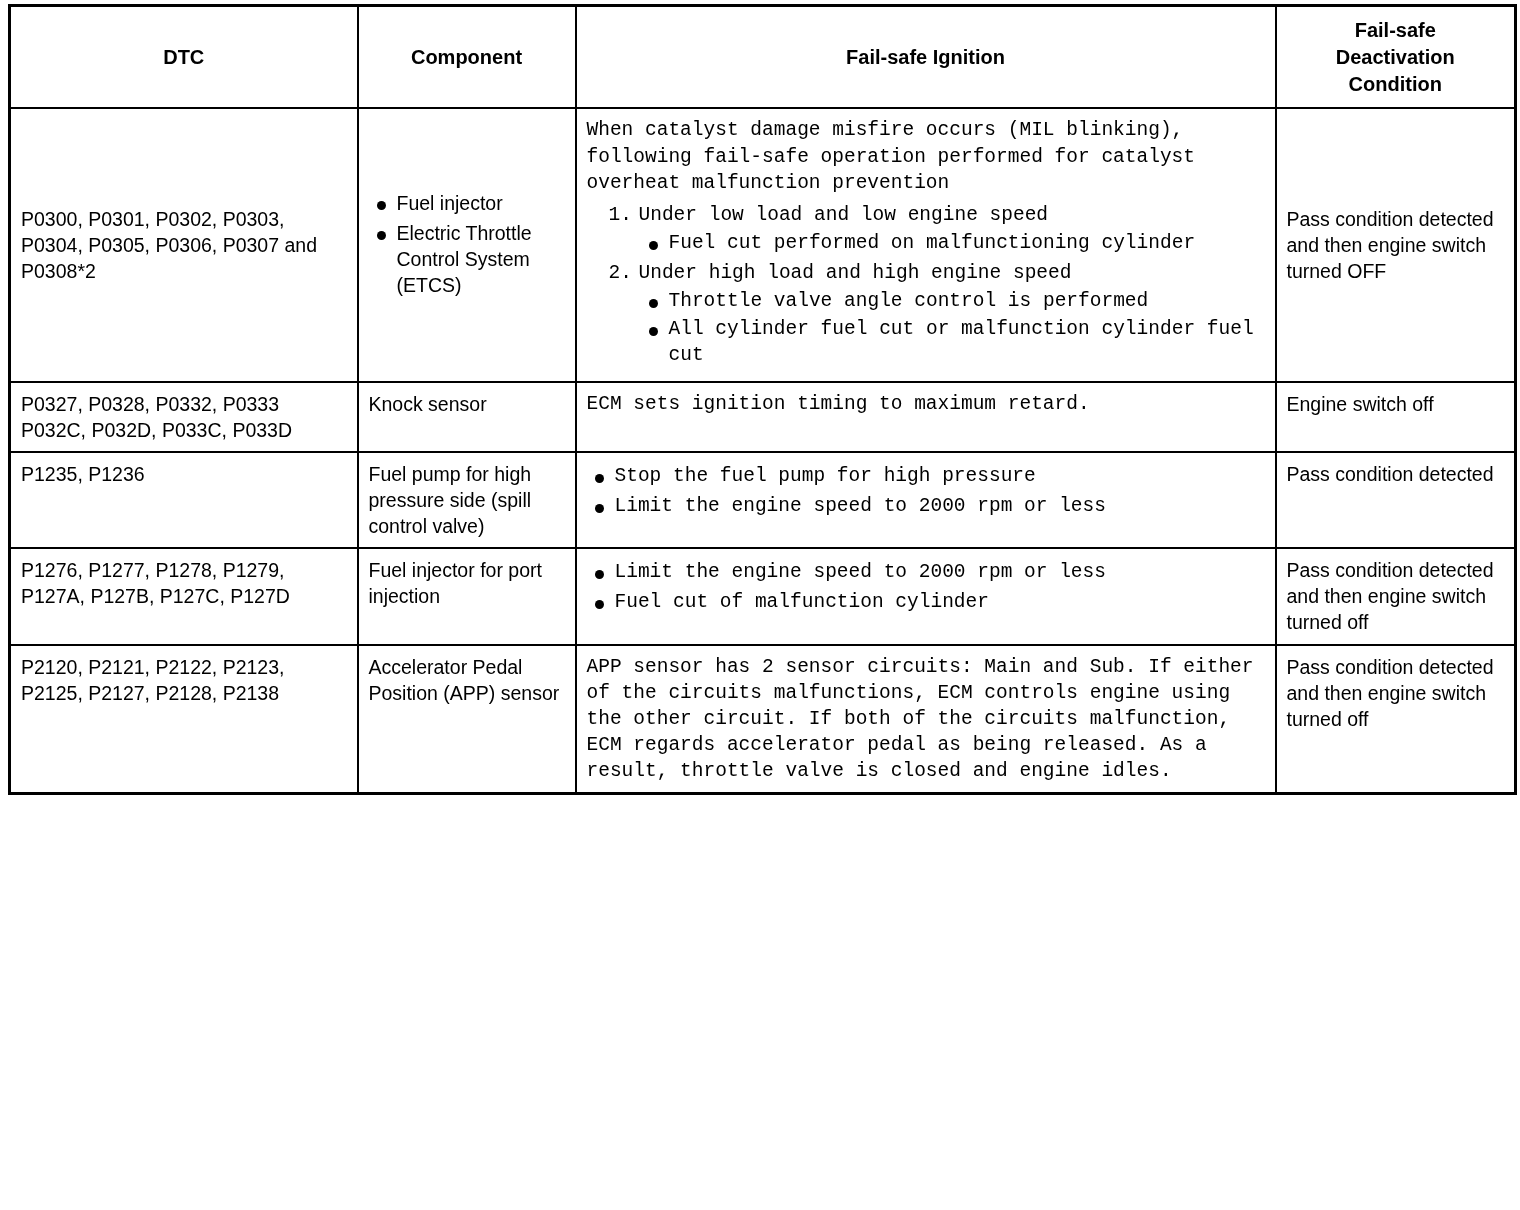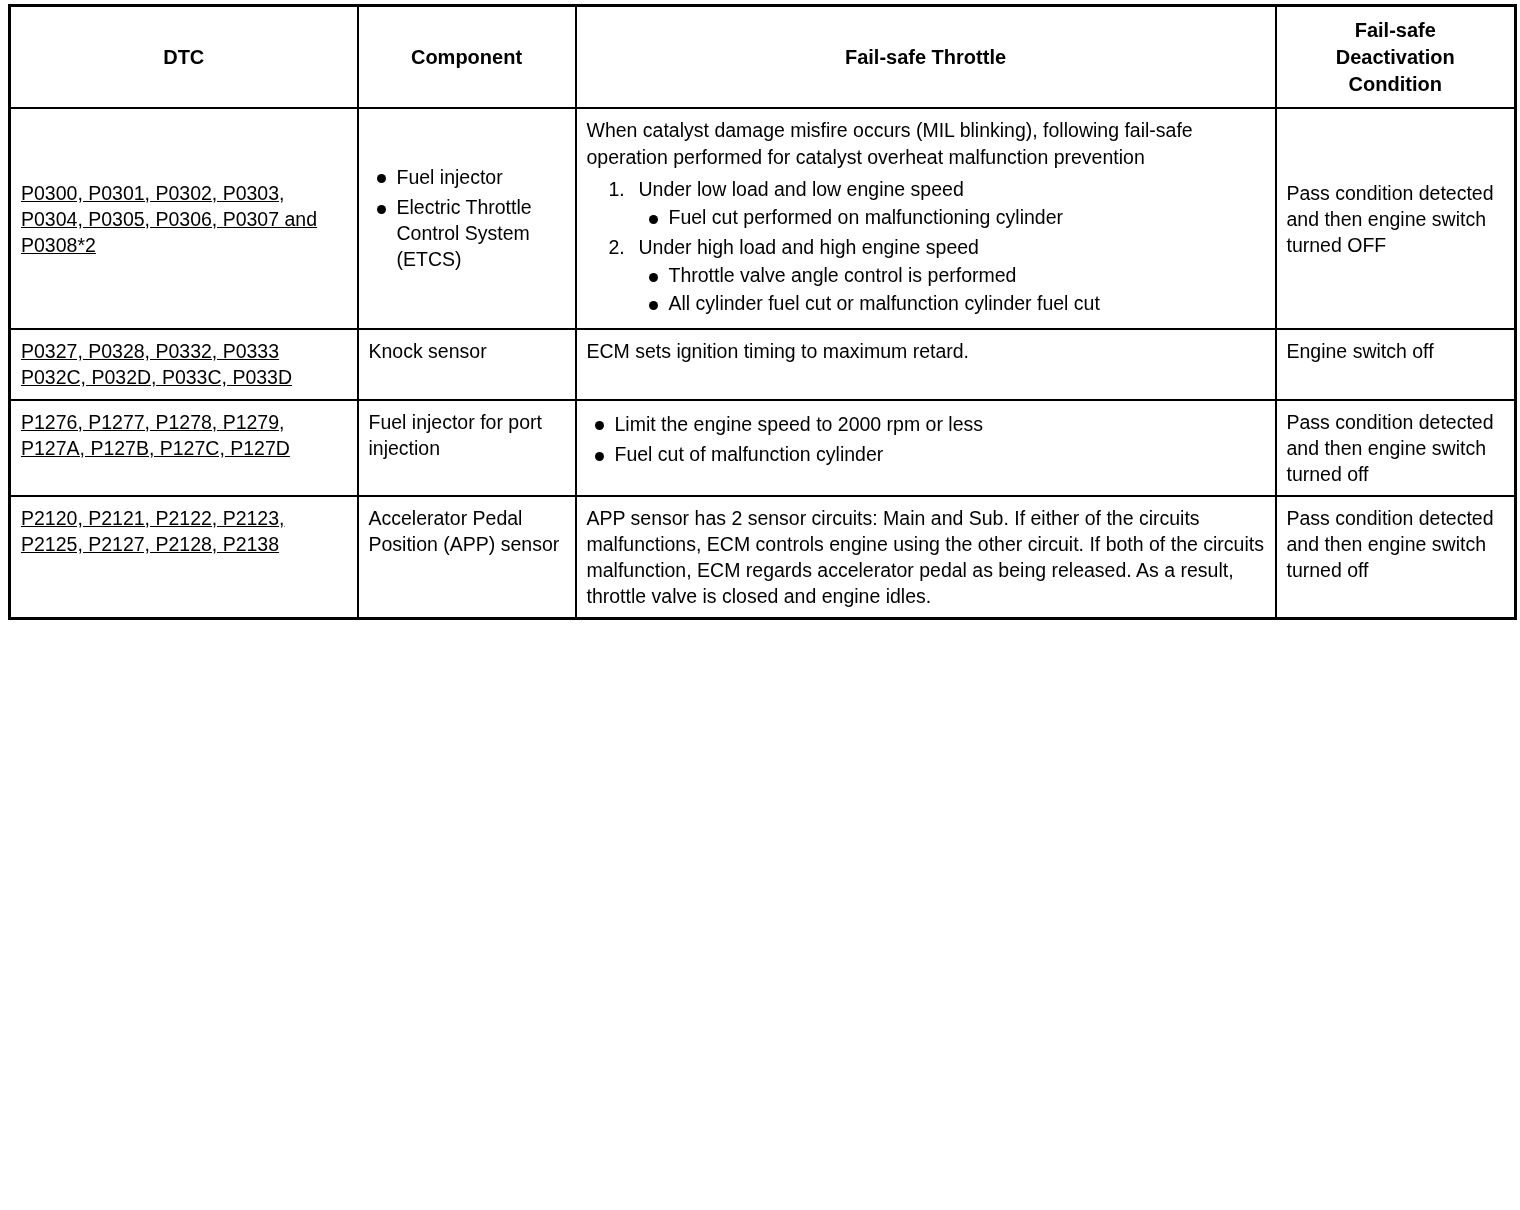"Fail-safe Throttle" th { text: Throttle -> Ignition }
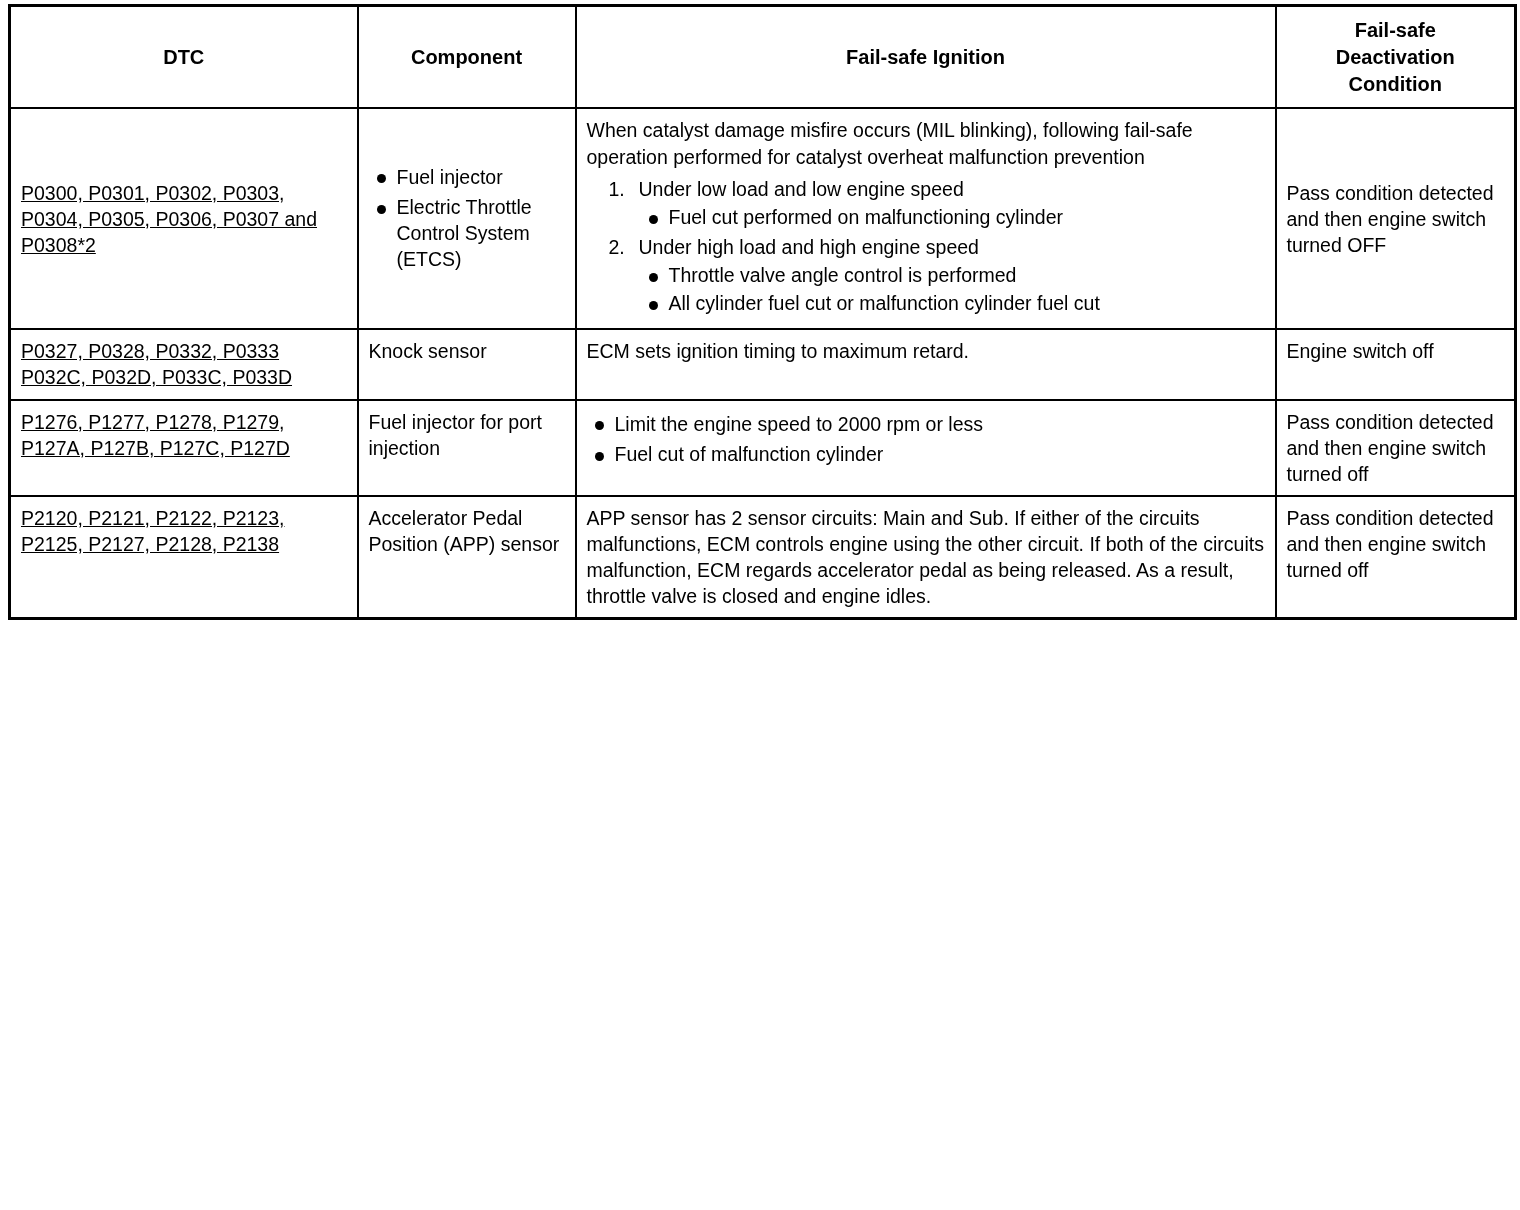"When catalyst damage misfire occurs" td.cell-ops { font-family: none -> Liberation Mono, monospace }
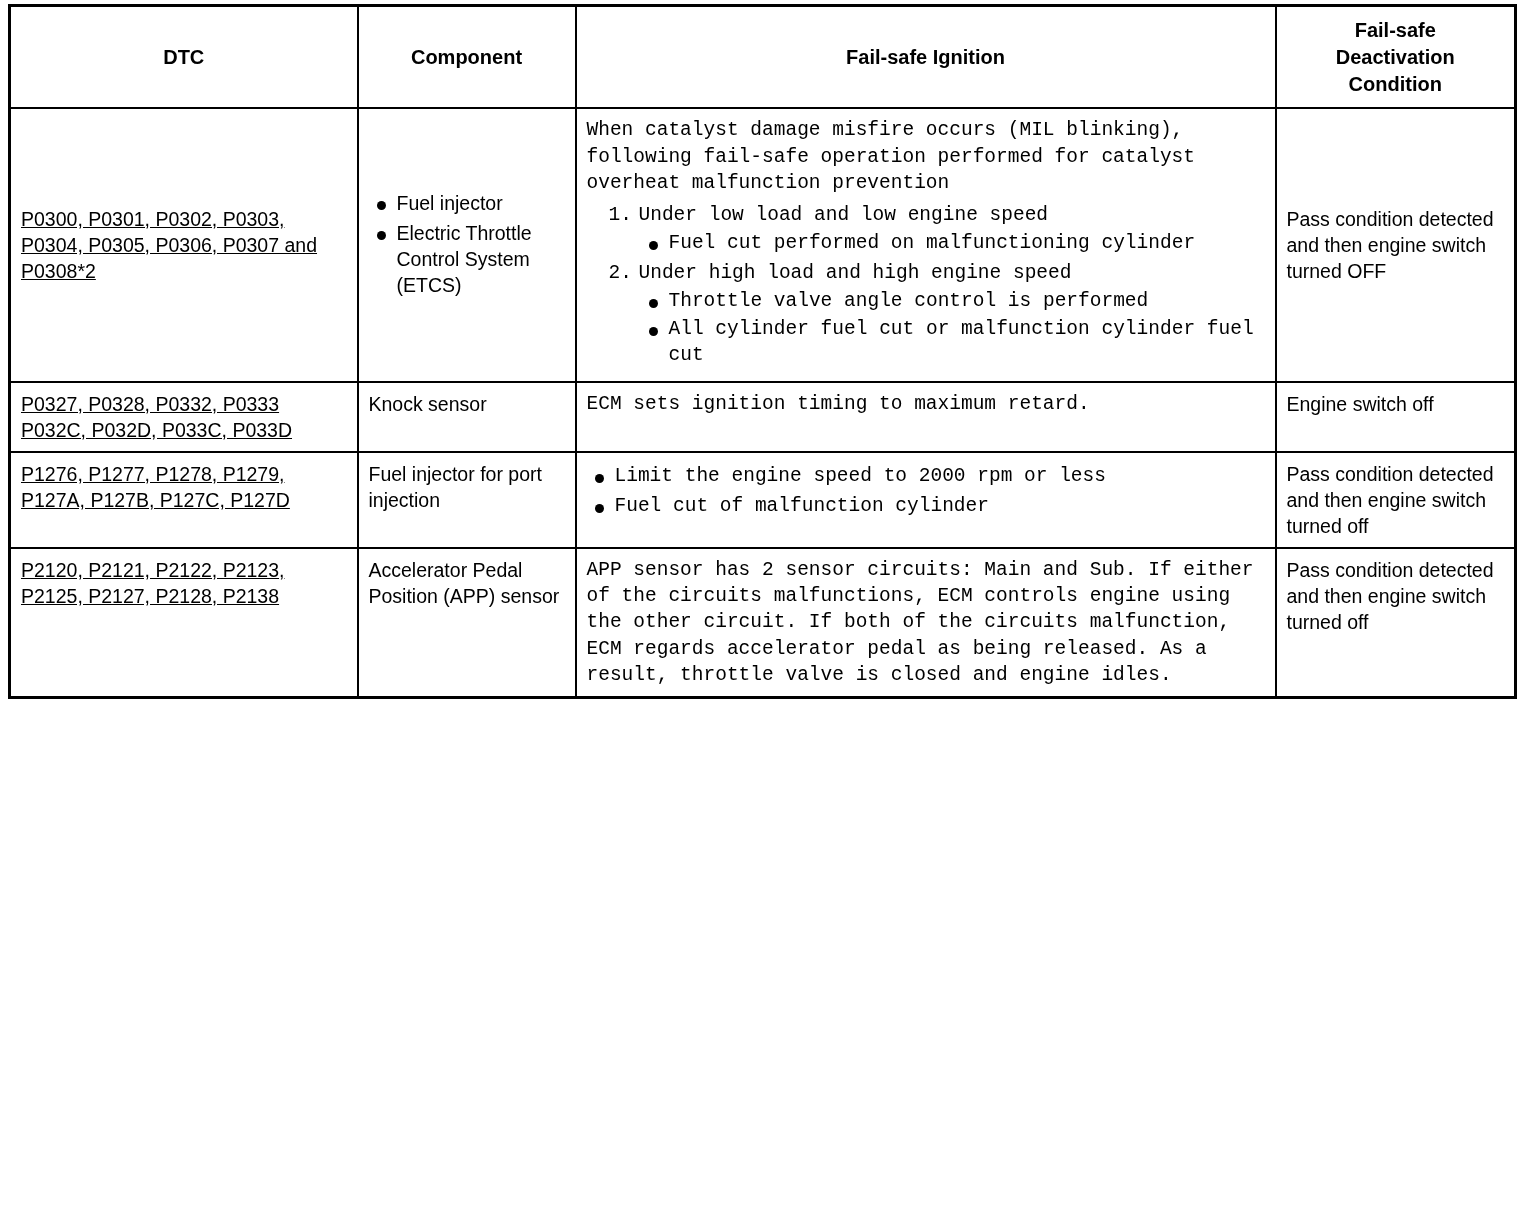"P0300, P0301, P0302, P0303, P0304," td.cell-dtc { text-decoration: underline -> none }
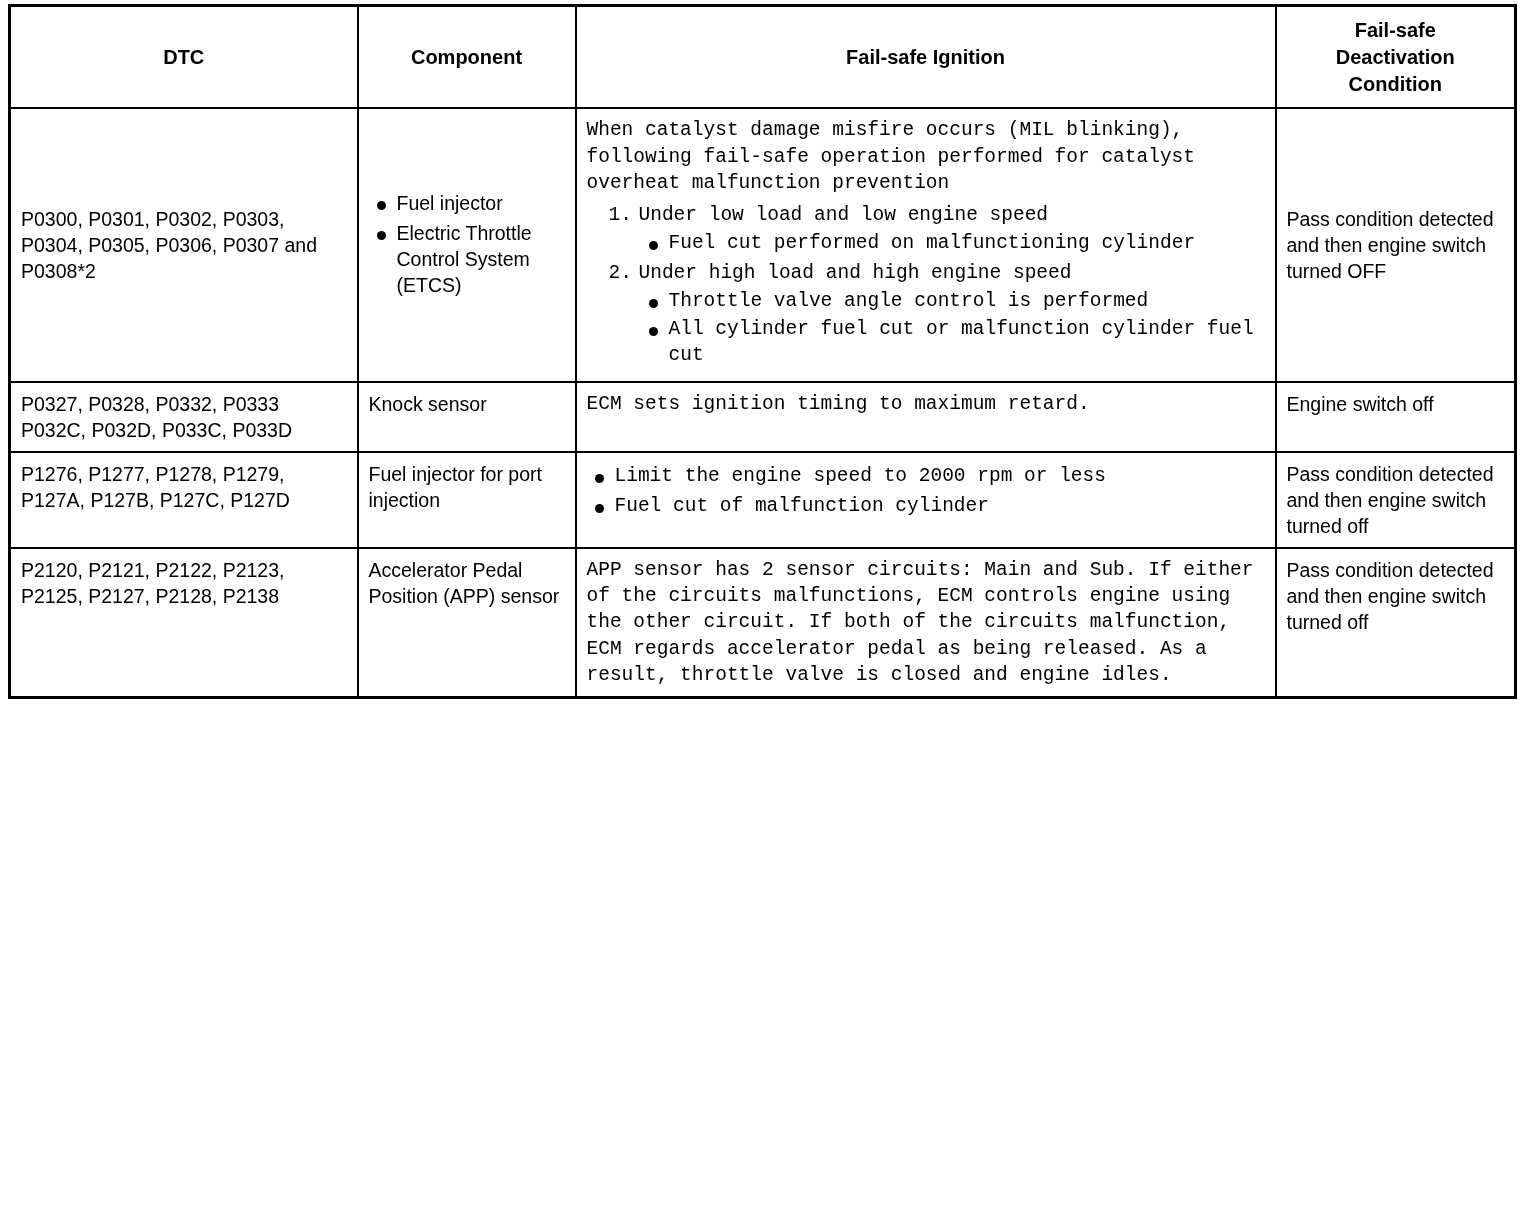"P1235, P1236" tr { html: none -> <tr> <td>P1235, P1236</td> <td>Fuel pump for high pressure side (spill control valve)</td> <td> <ul> <li>Stop the fuel pump for high pressure</li> <li>Limit the engine speed to 2000 rpm or less</li> </ul> </td> <td>Pass condition detected</td> </tr> }
